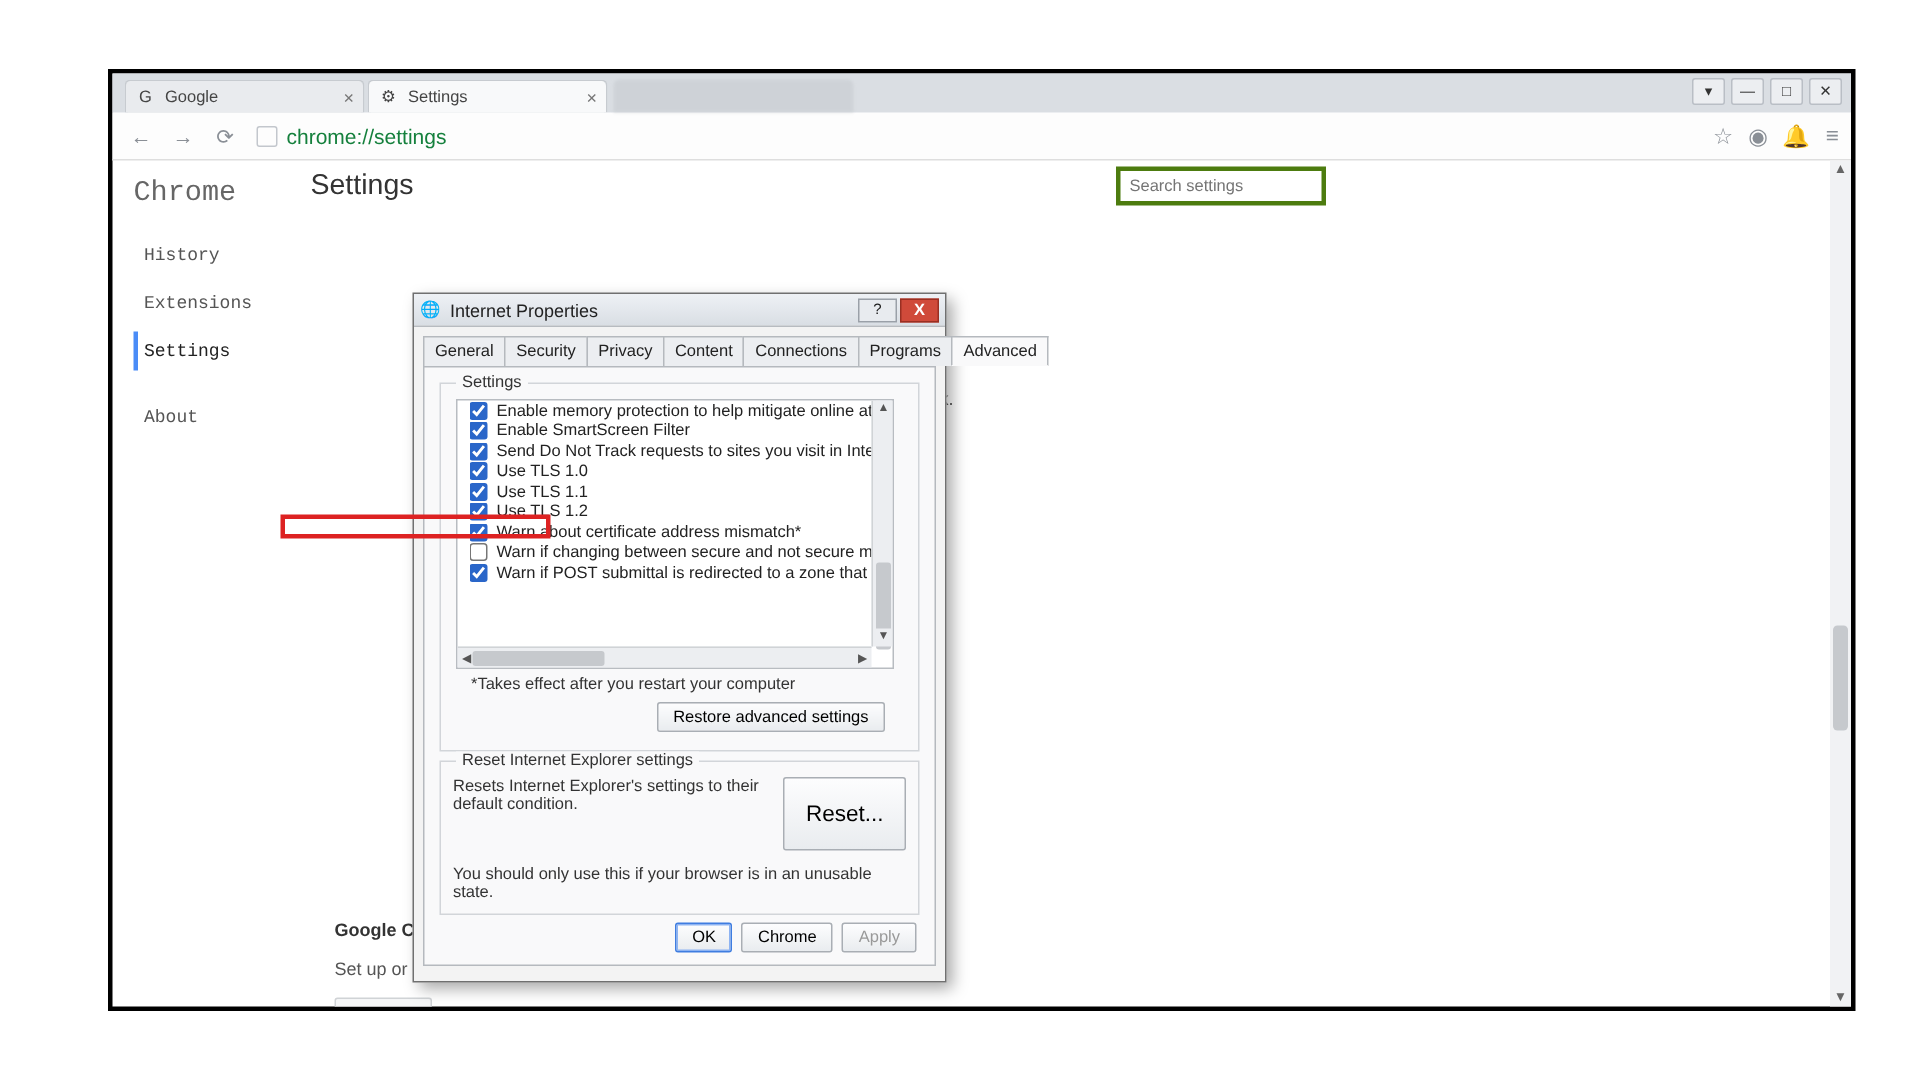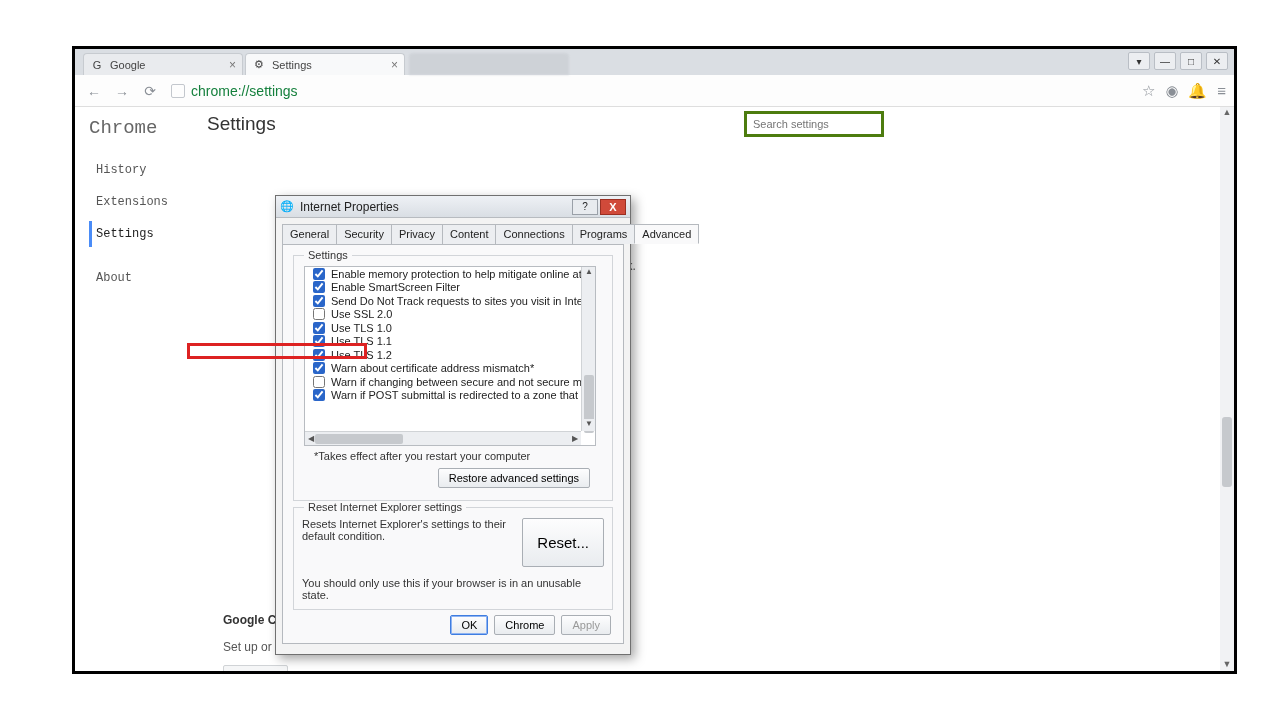"Use SSL 2.0" div.listrow { html: <div> <input> <span>Use SSL 2.0</span> </div> -> none }
